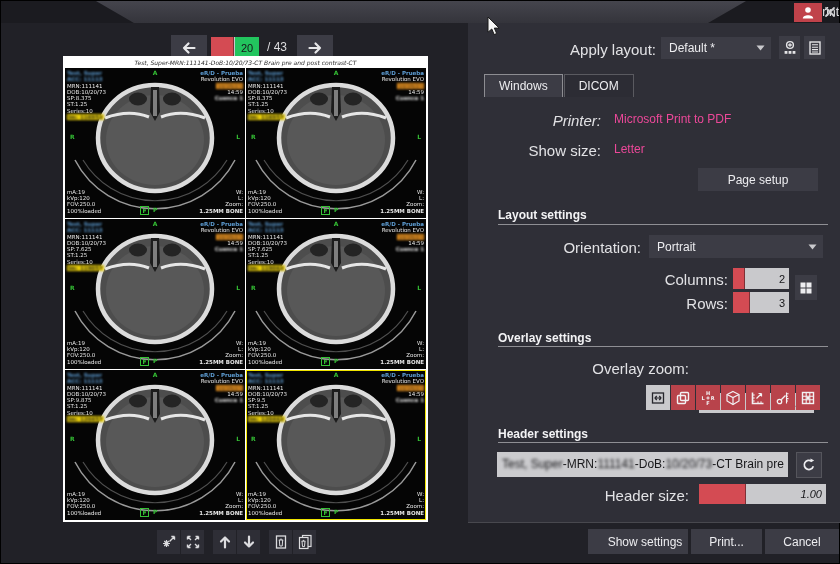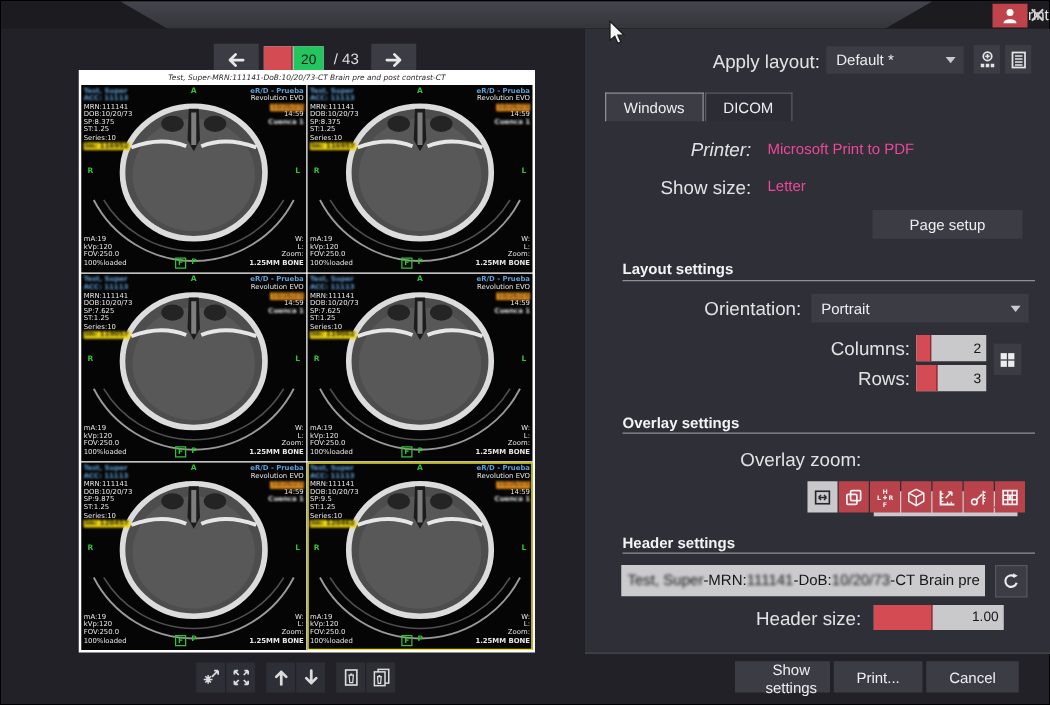"1.00" .spin-hsize { font-style: none -> italic; width: 104px -> 127px }
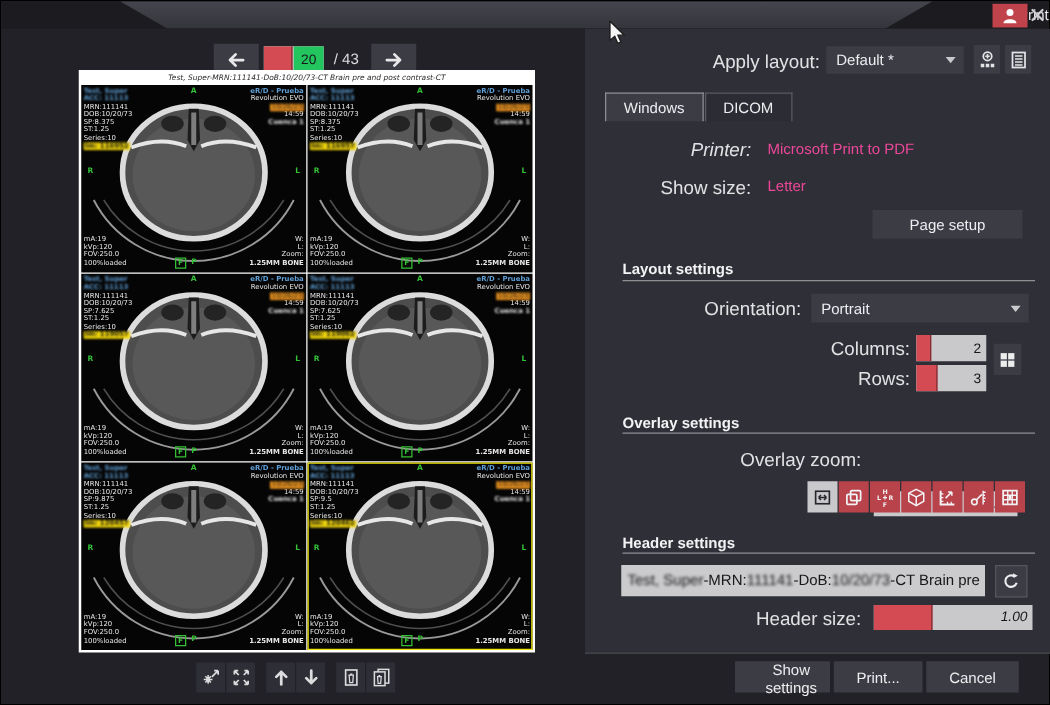"Show settings" button.btn { width: 76px -> 100px }
